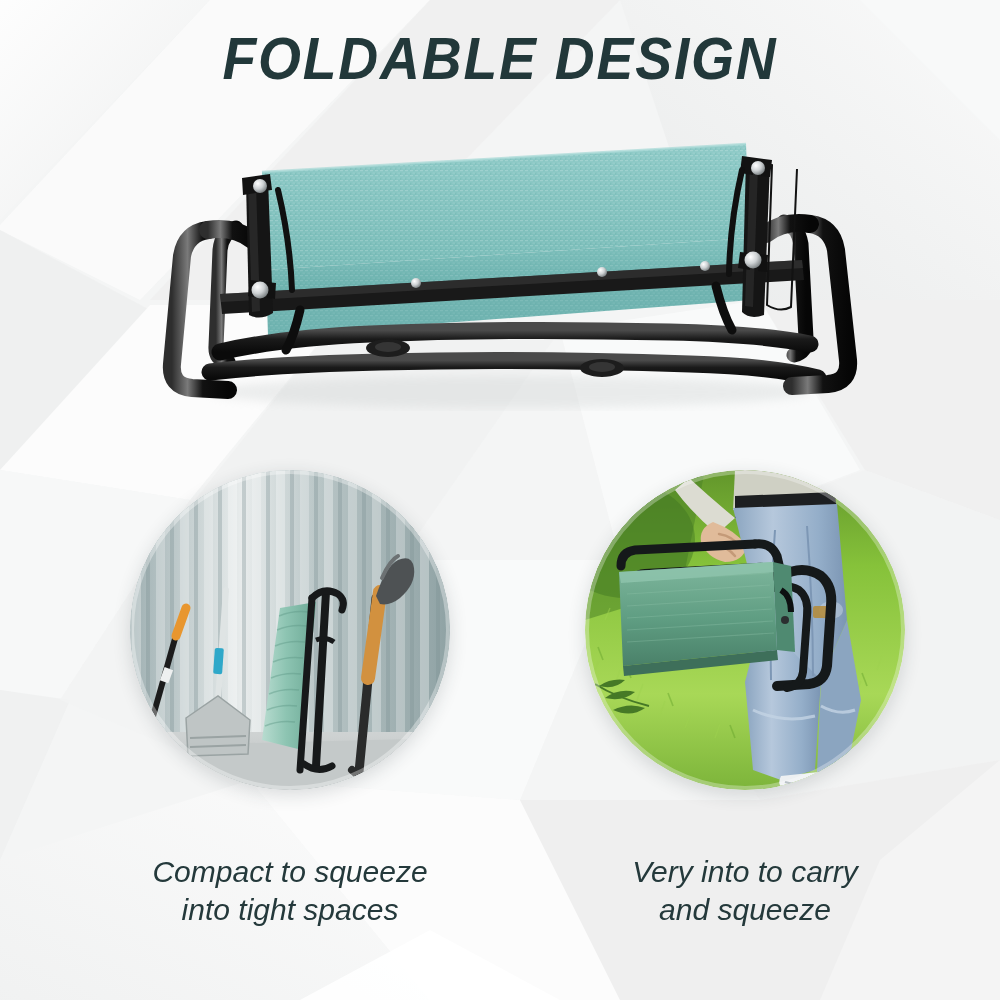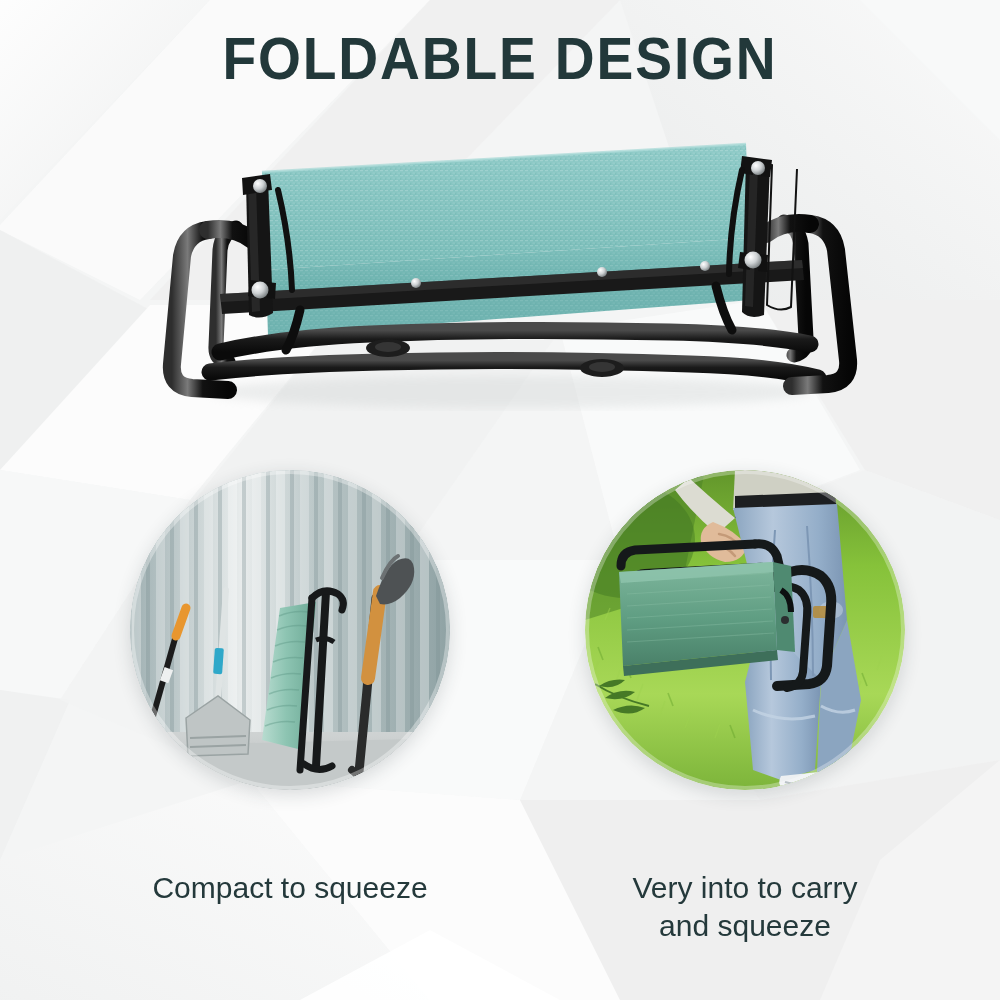"FOLDABLE DESIGN" .stage { font-style: none -> italic }
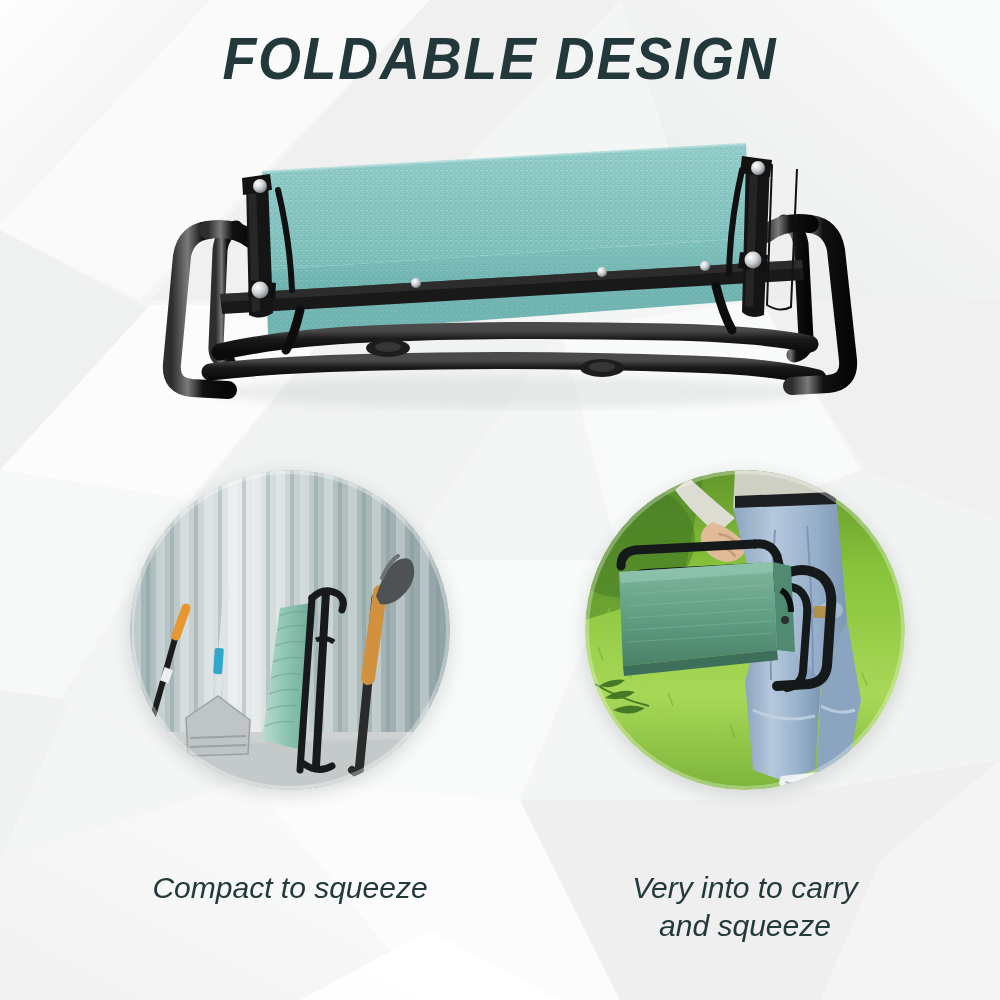"Compact to squeeze" .caption { margin-top: 16px -> none }
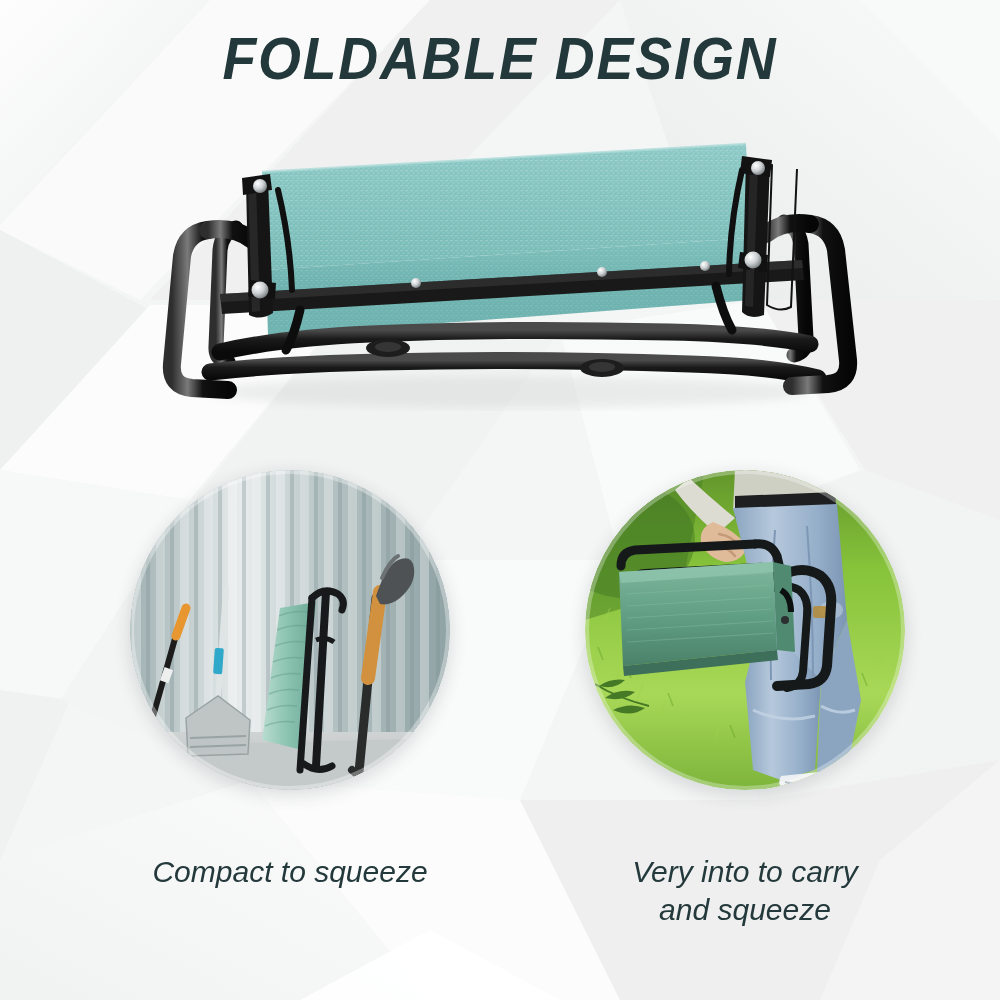"into tight spaces" span.l2 { html: none -> <span>into tight spaces</span> }
